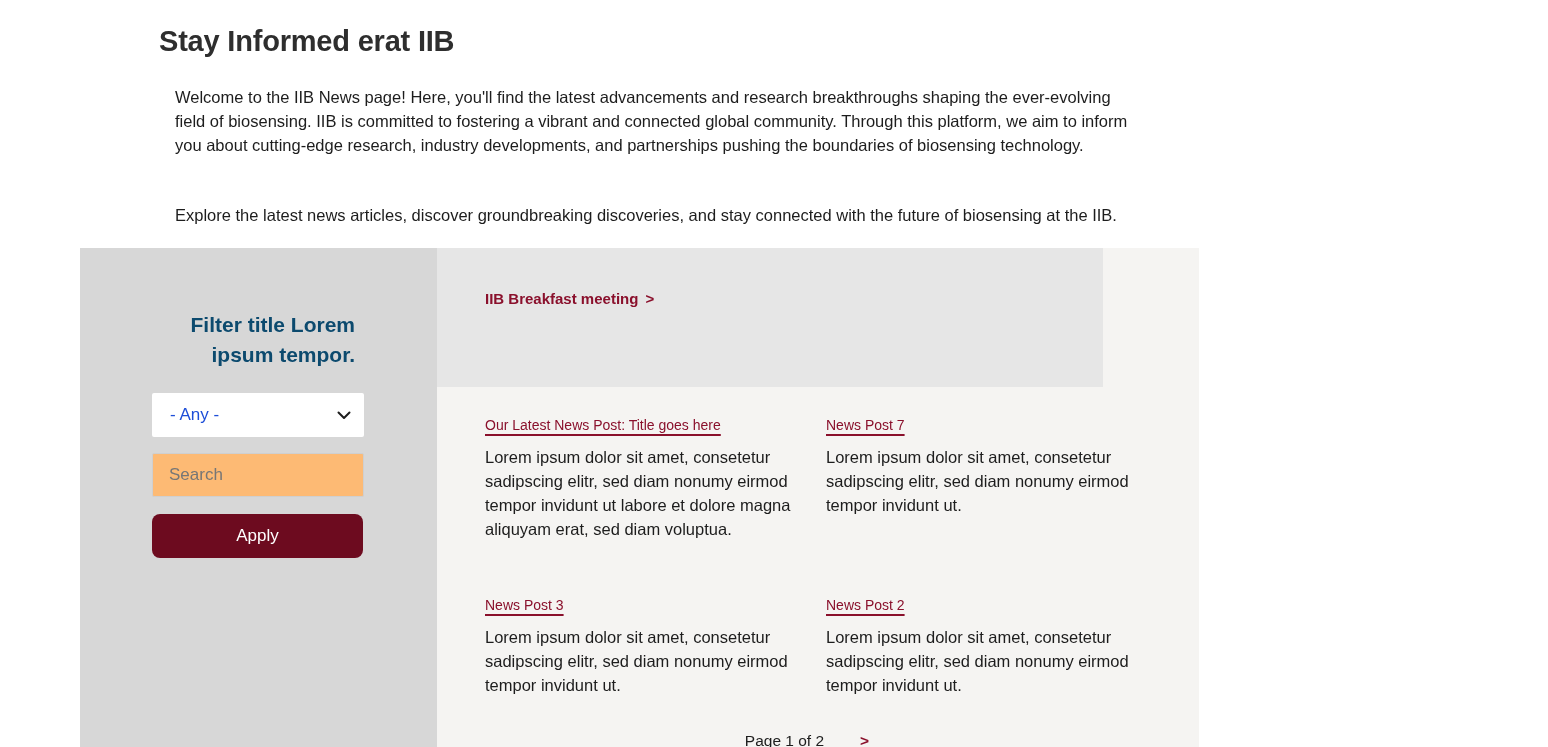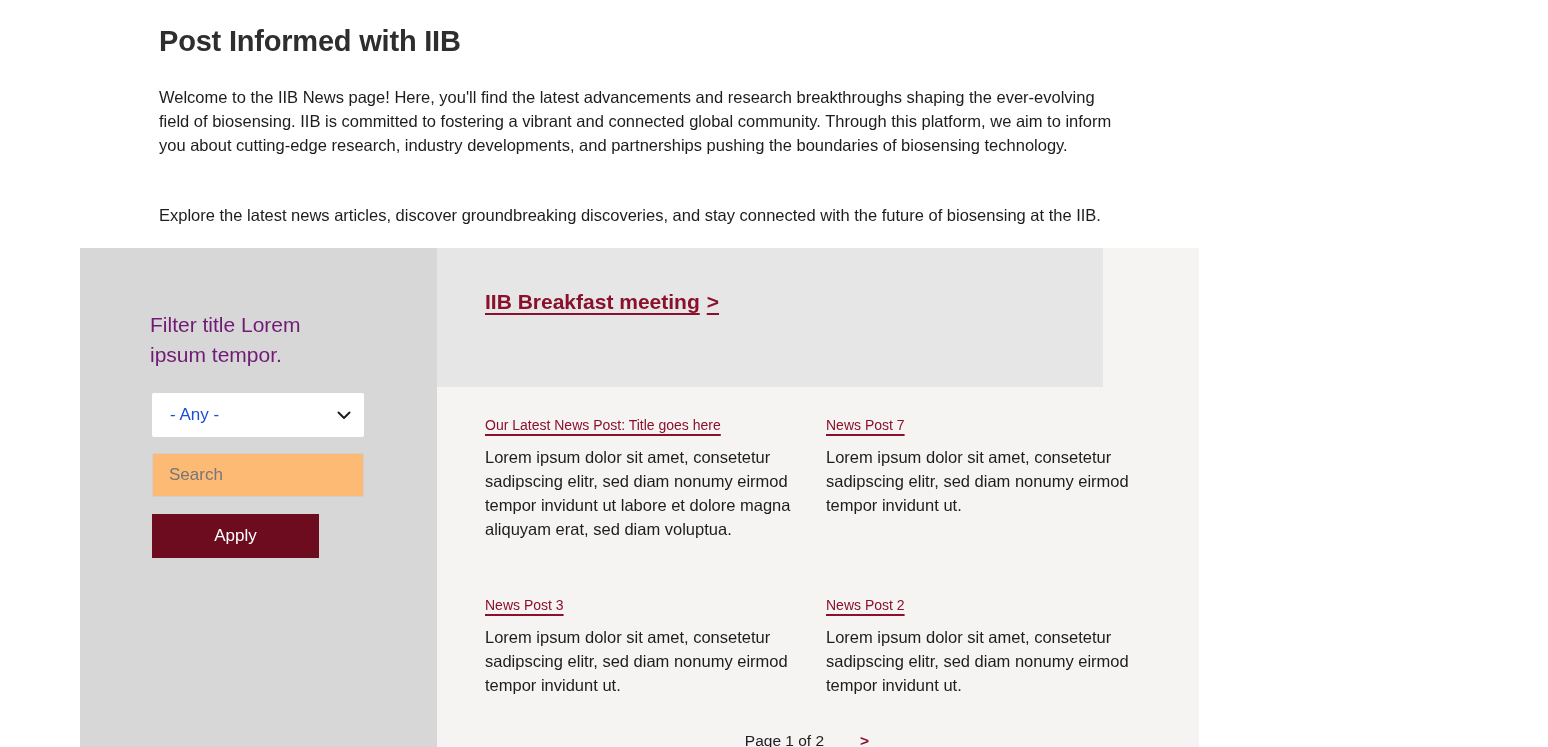"Post Informed with IIB" h1.page-title { text: Post Informed with -> Stay Informed erat }
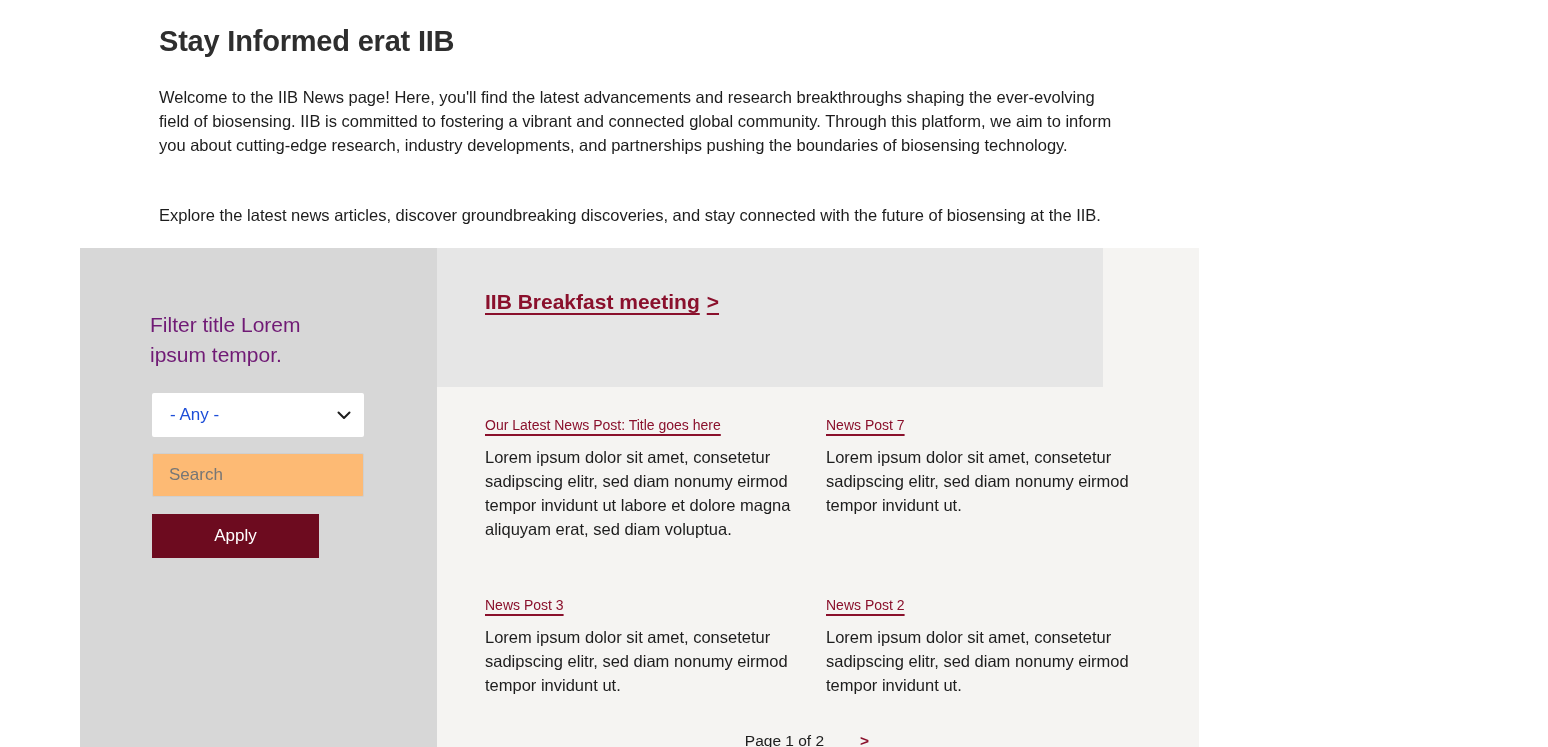"Welcome to the IIB News" .intro { left: 159px -> 175px }
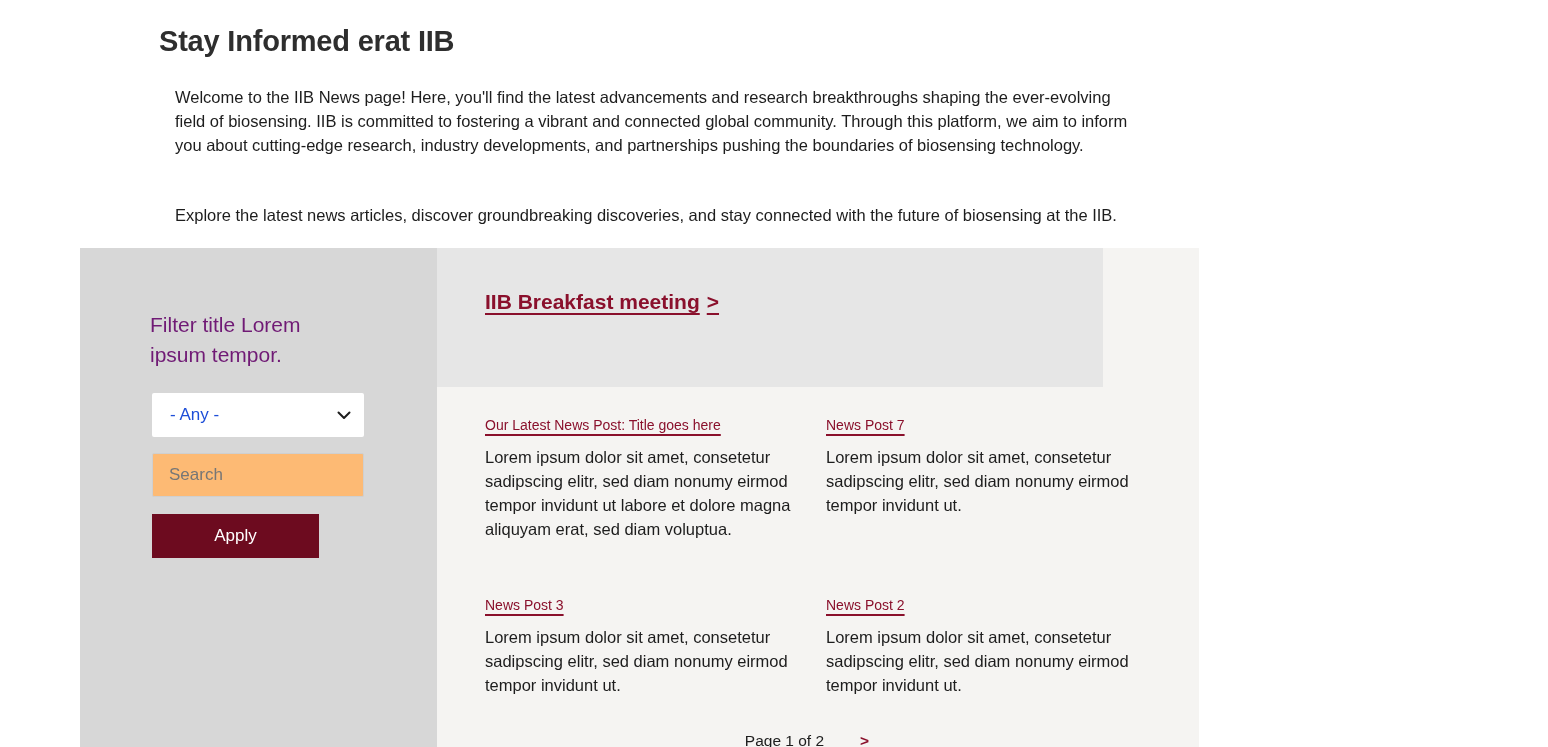"IIB Breakfast meeting >" .featured-link { font-size: 21px -> 15px; text-decoration: underline -> none }
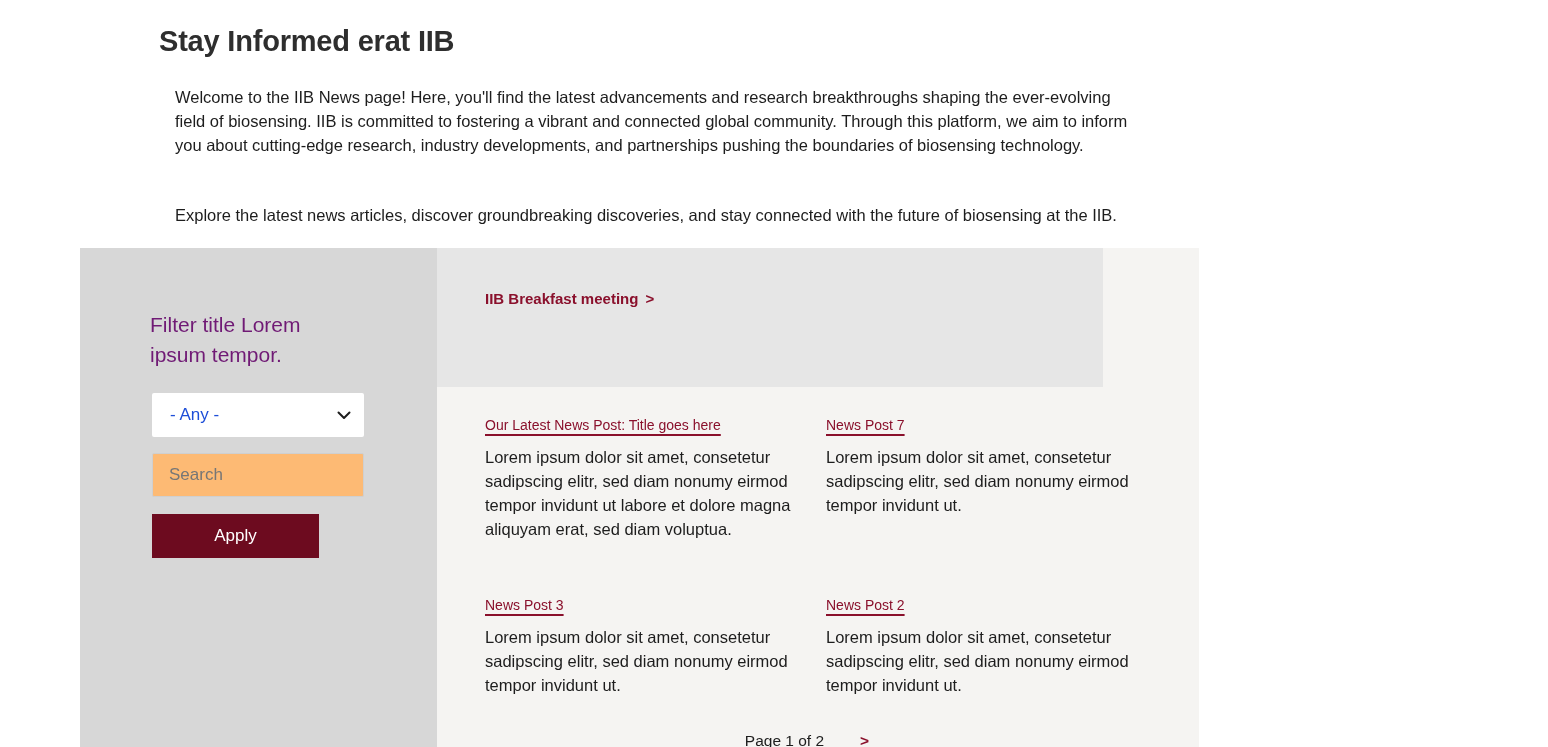"Filter title Lorem ipsum tempor." .filter-title { color: #701a75 -> #0c4a6e; font-weight: 400 -> 700; text-align: none -> right }
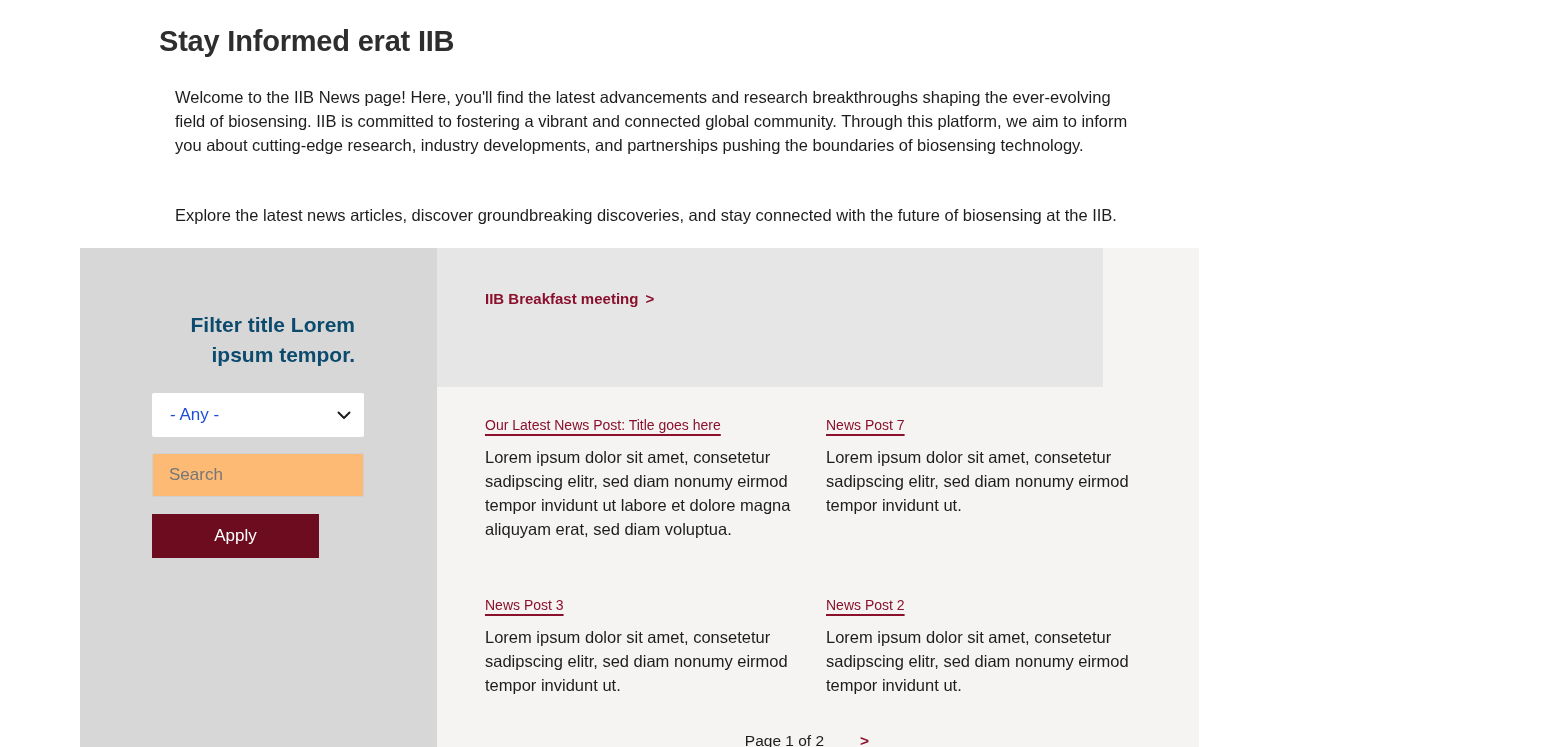"Apply" .apply-btn { border-radius: 0 -> 8px; width: 167px -> 211px }
